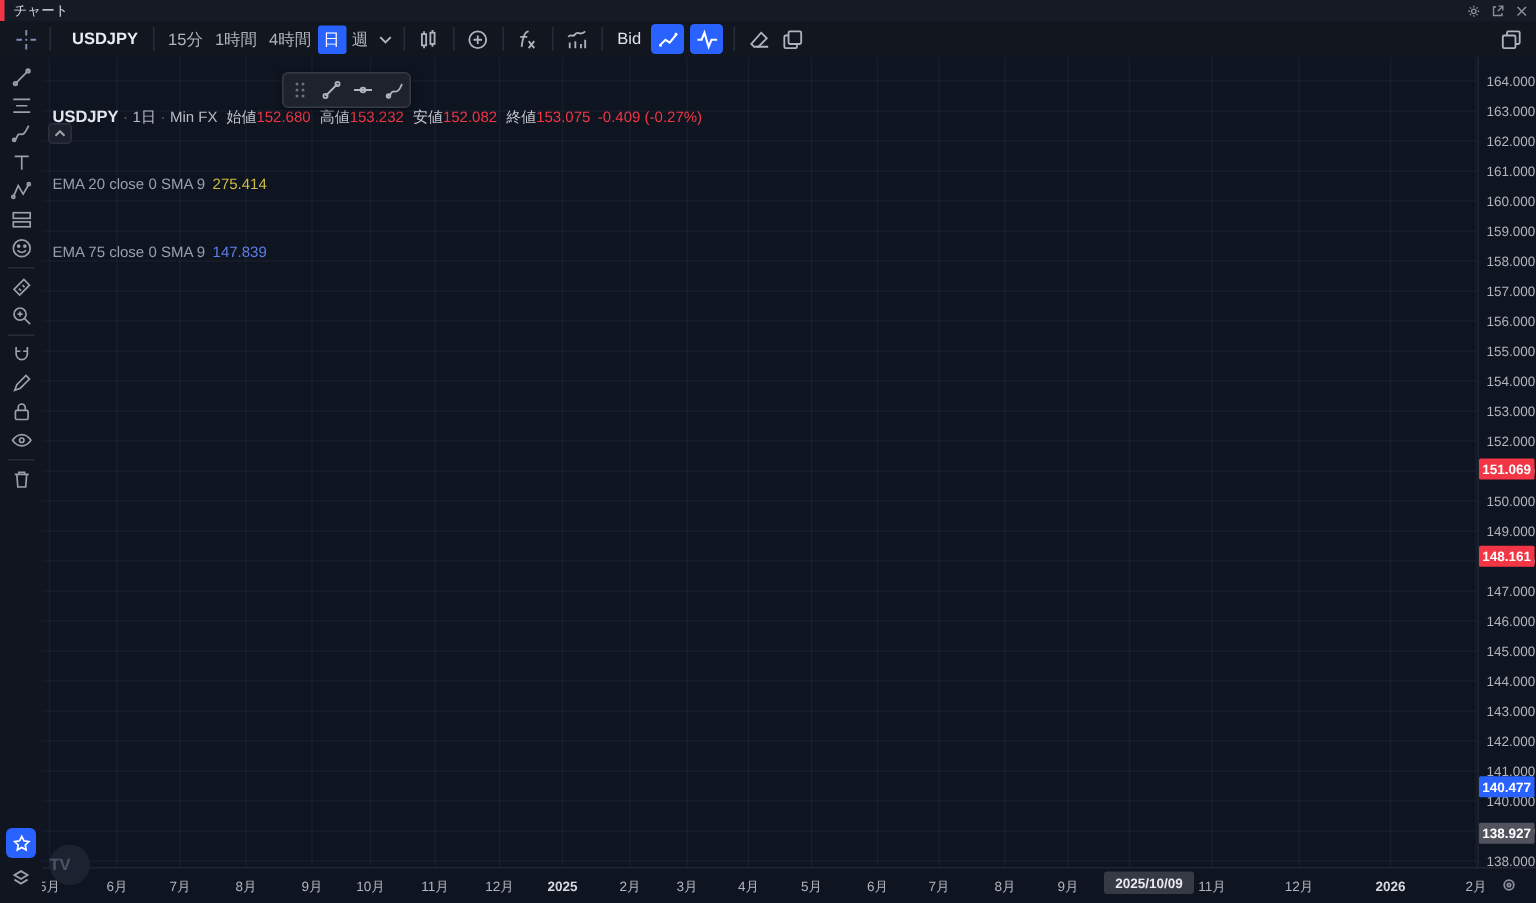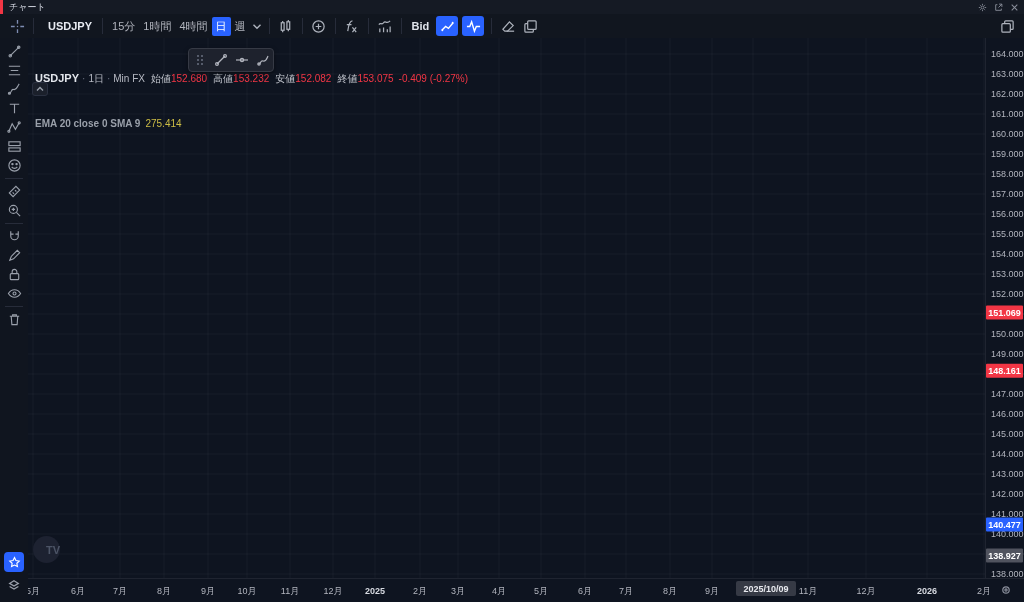"Bid" .bid { font-weight: bold -> normal }
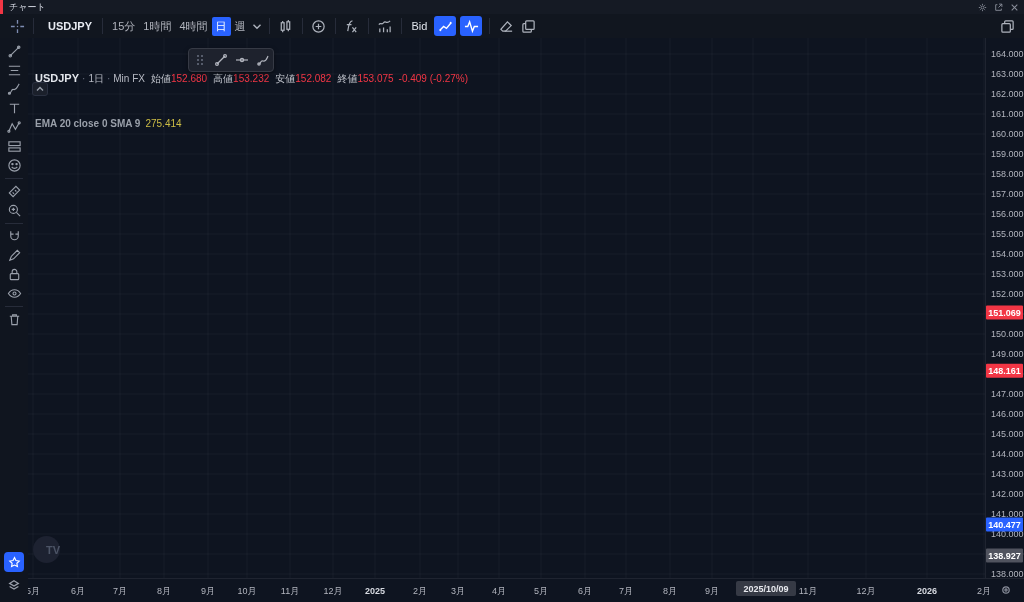"EMA 20 close 0 SMA" .lg-name { font-weight: bold -> none }
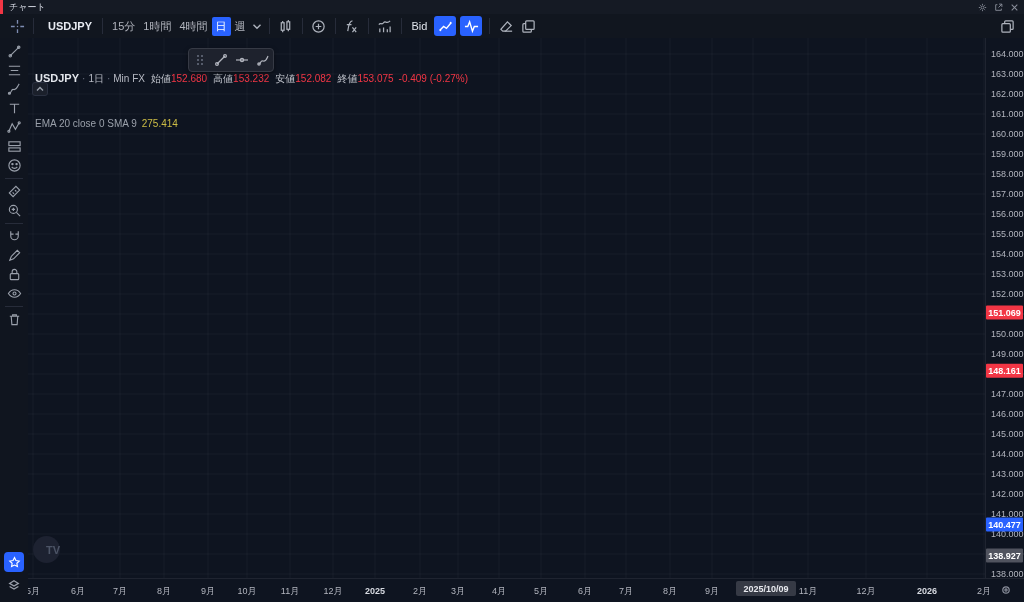"EMA 75 close 0 SMA" div.row { html: none -> <div> <span>EMA 75 close 0 SMA 9</span><span>147.839</span> </div> }
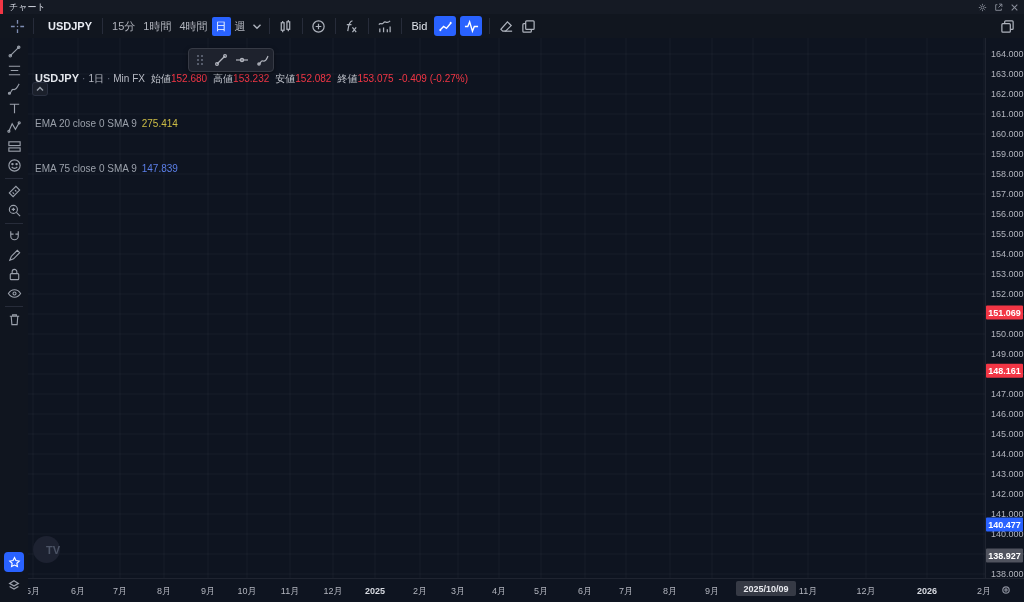"TV" .tv-logo { justify-content: flex-end -> flex-start; top: 498px -> 525px }
